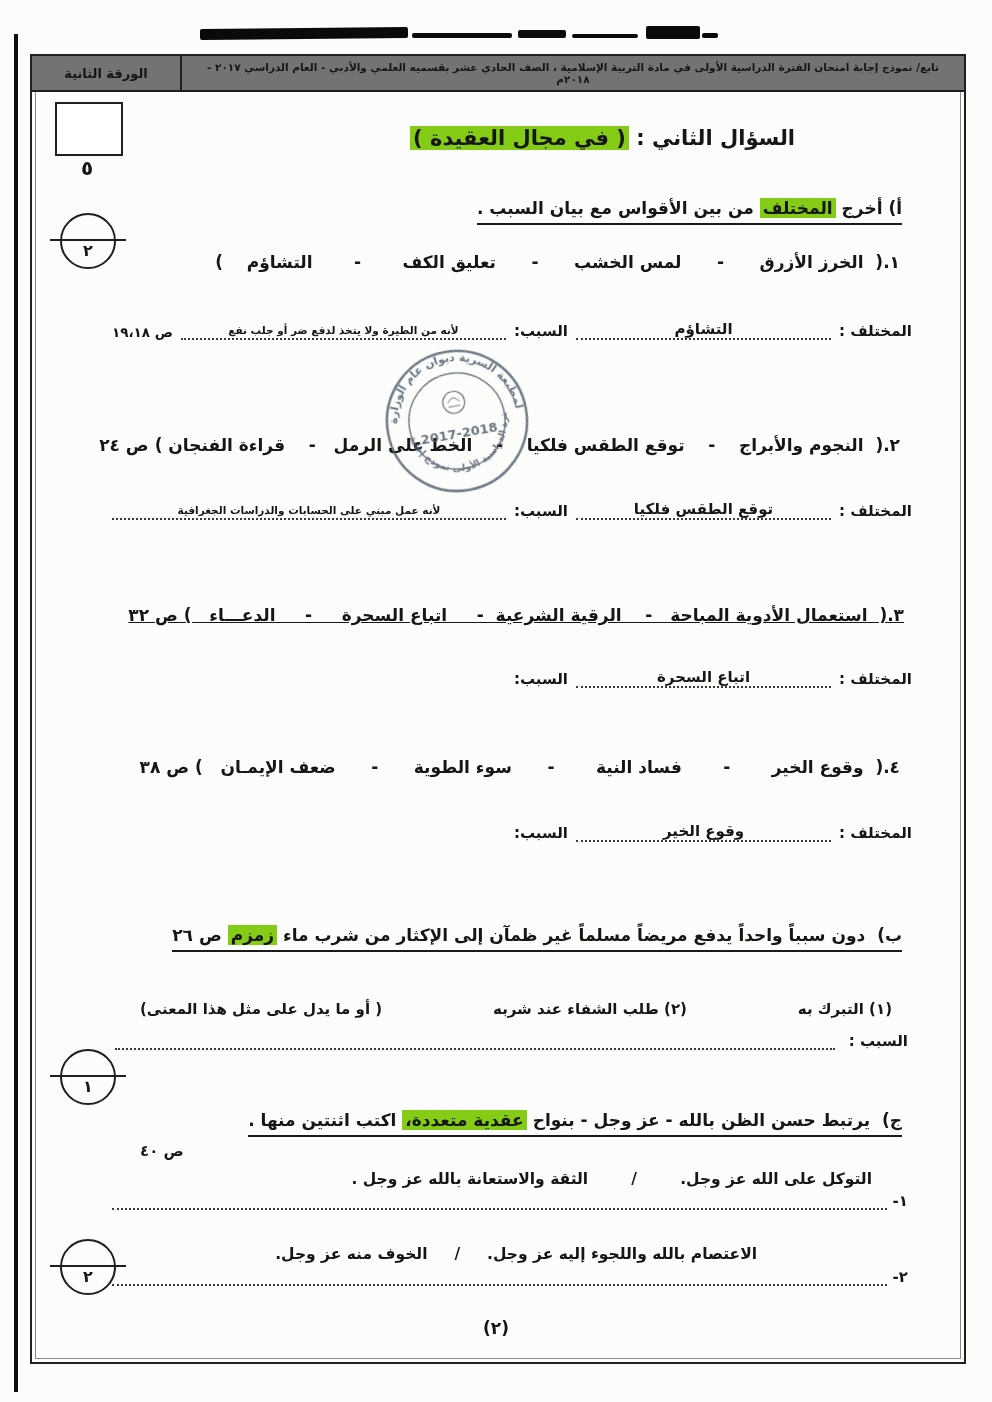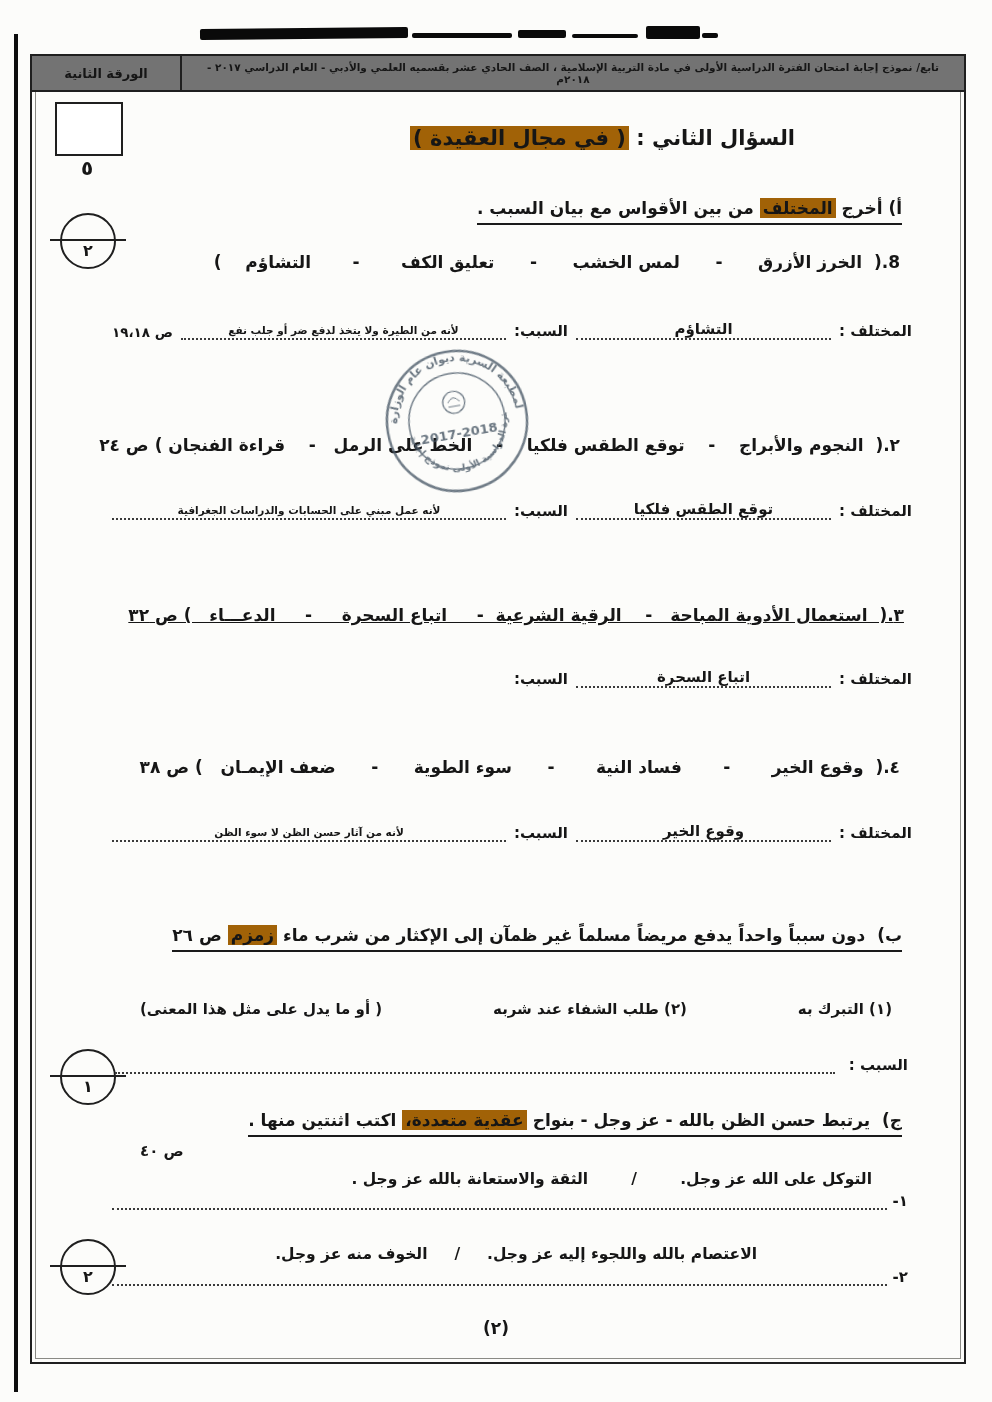"( في مجال العقيدة )" .hl { background: #a16207 -> #84cc16 }
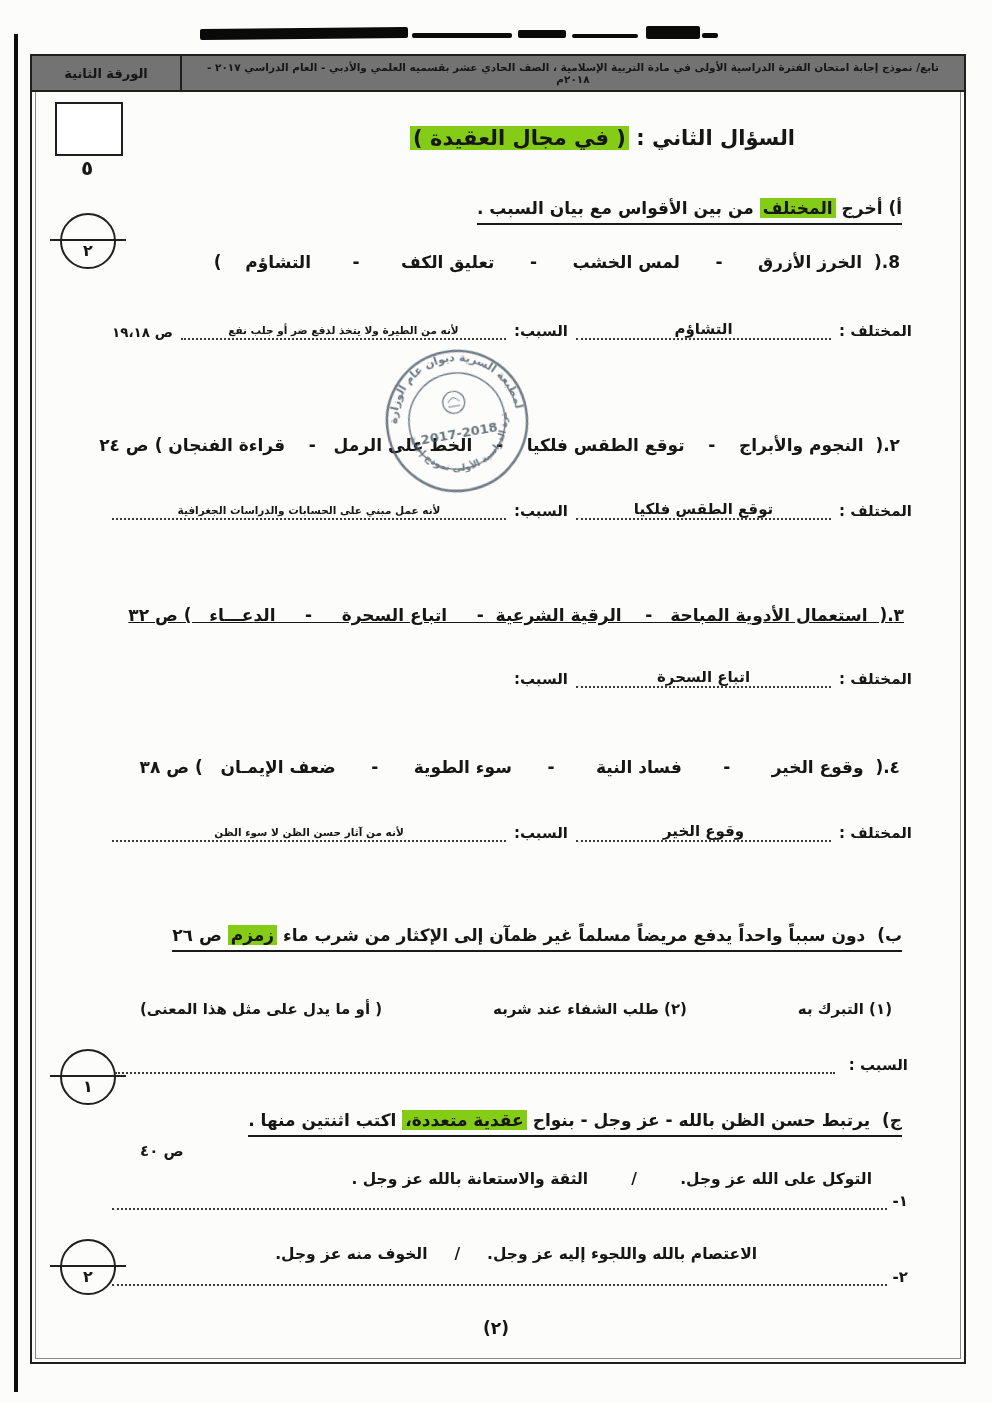"8.( الخرز الأزرق - لمس" div.item-prompt { text: 8 -> ١ }
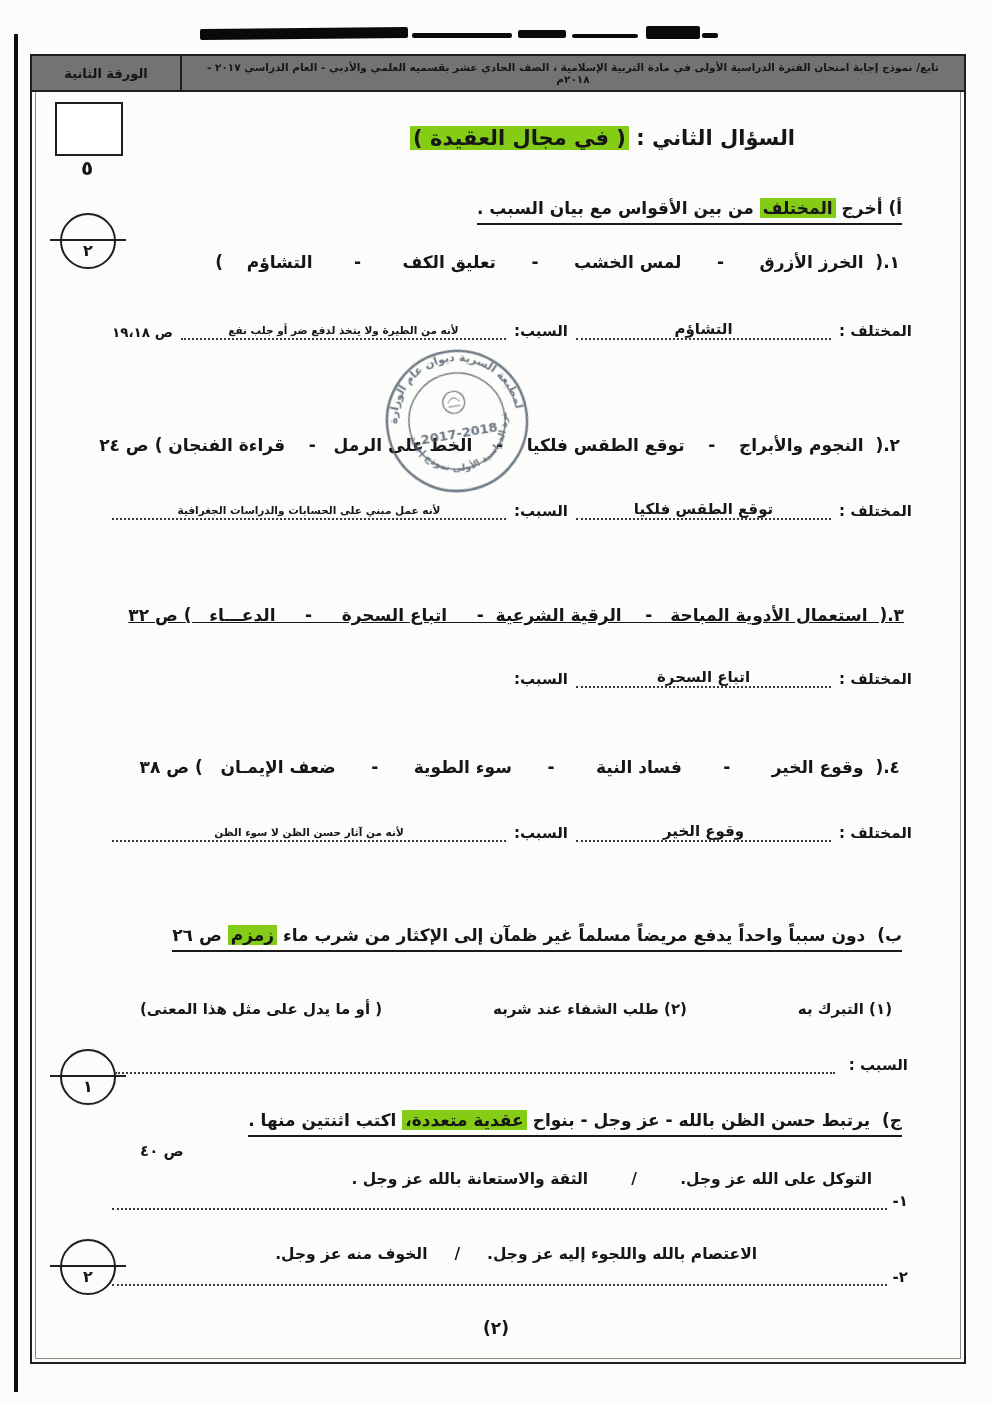"لأنه من آثار حسن الظن" span.dotline { html: <span>لأنه من آثار حسن الظن لا سوء الظن</span> -> none }
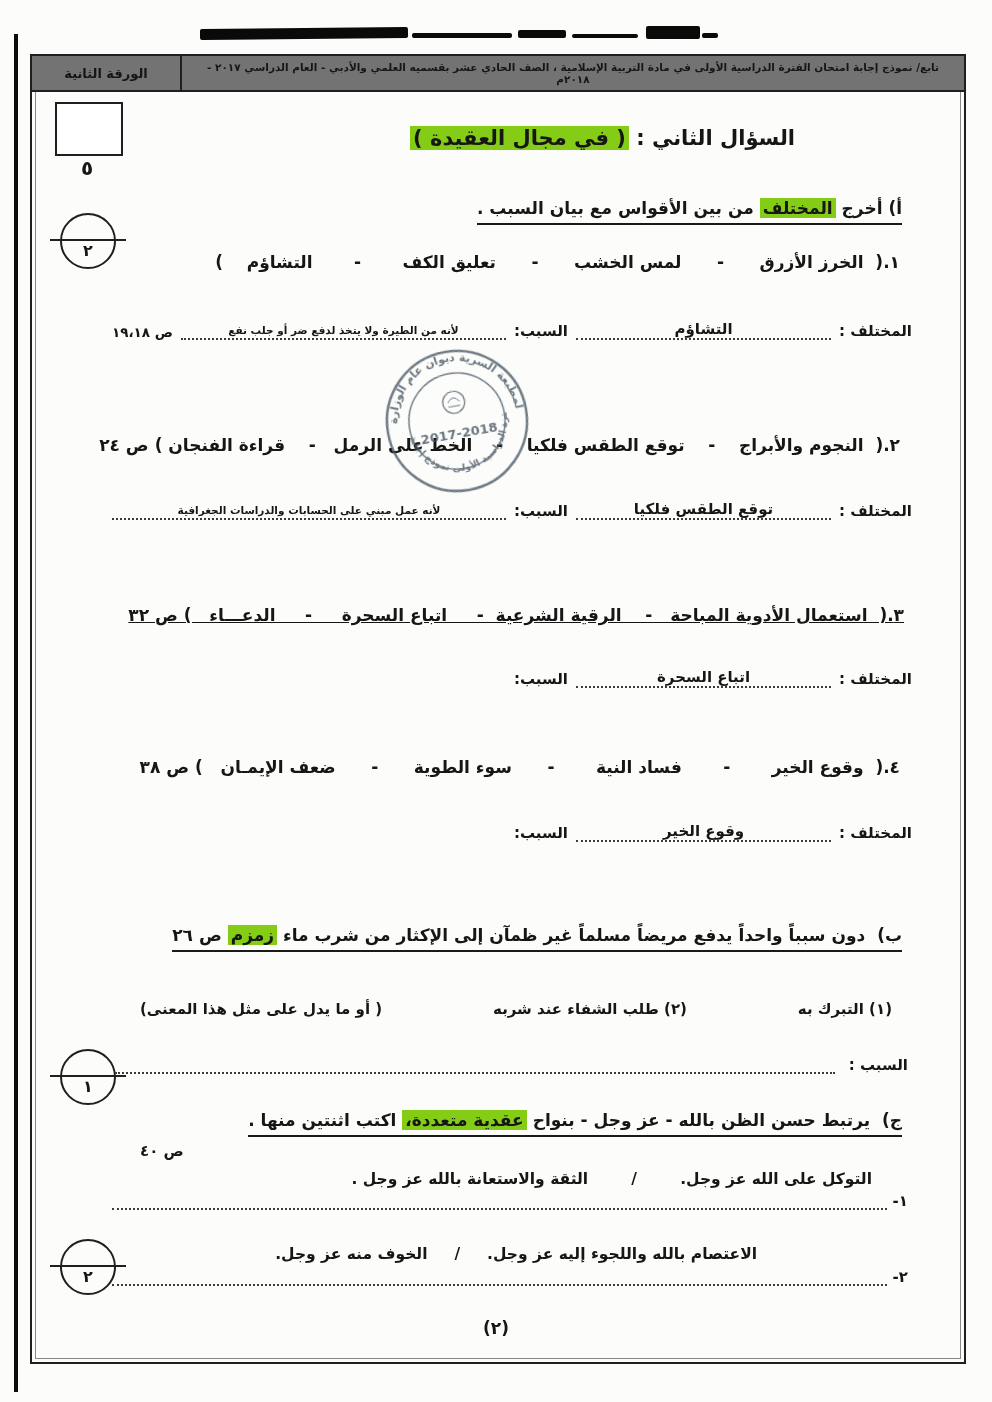"السبب :" .b-sabab { margin-top: 24px -> none }
